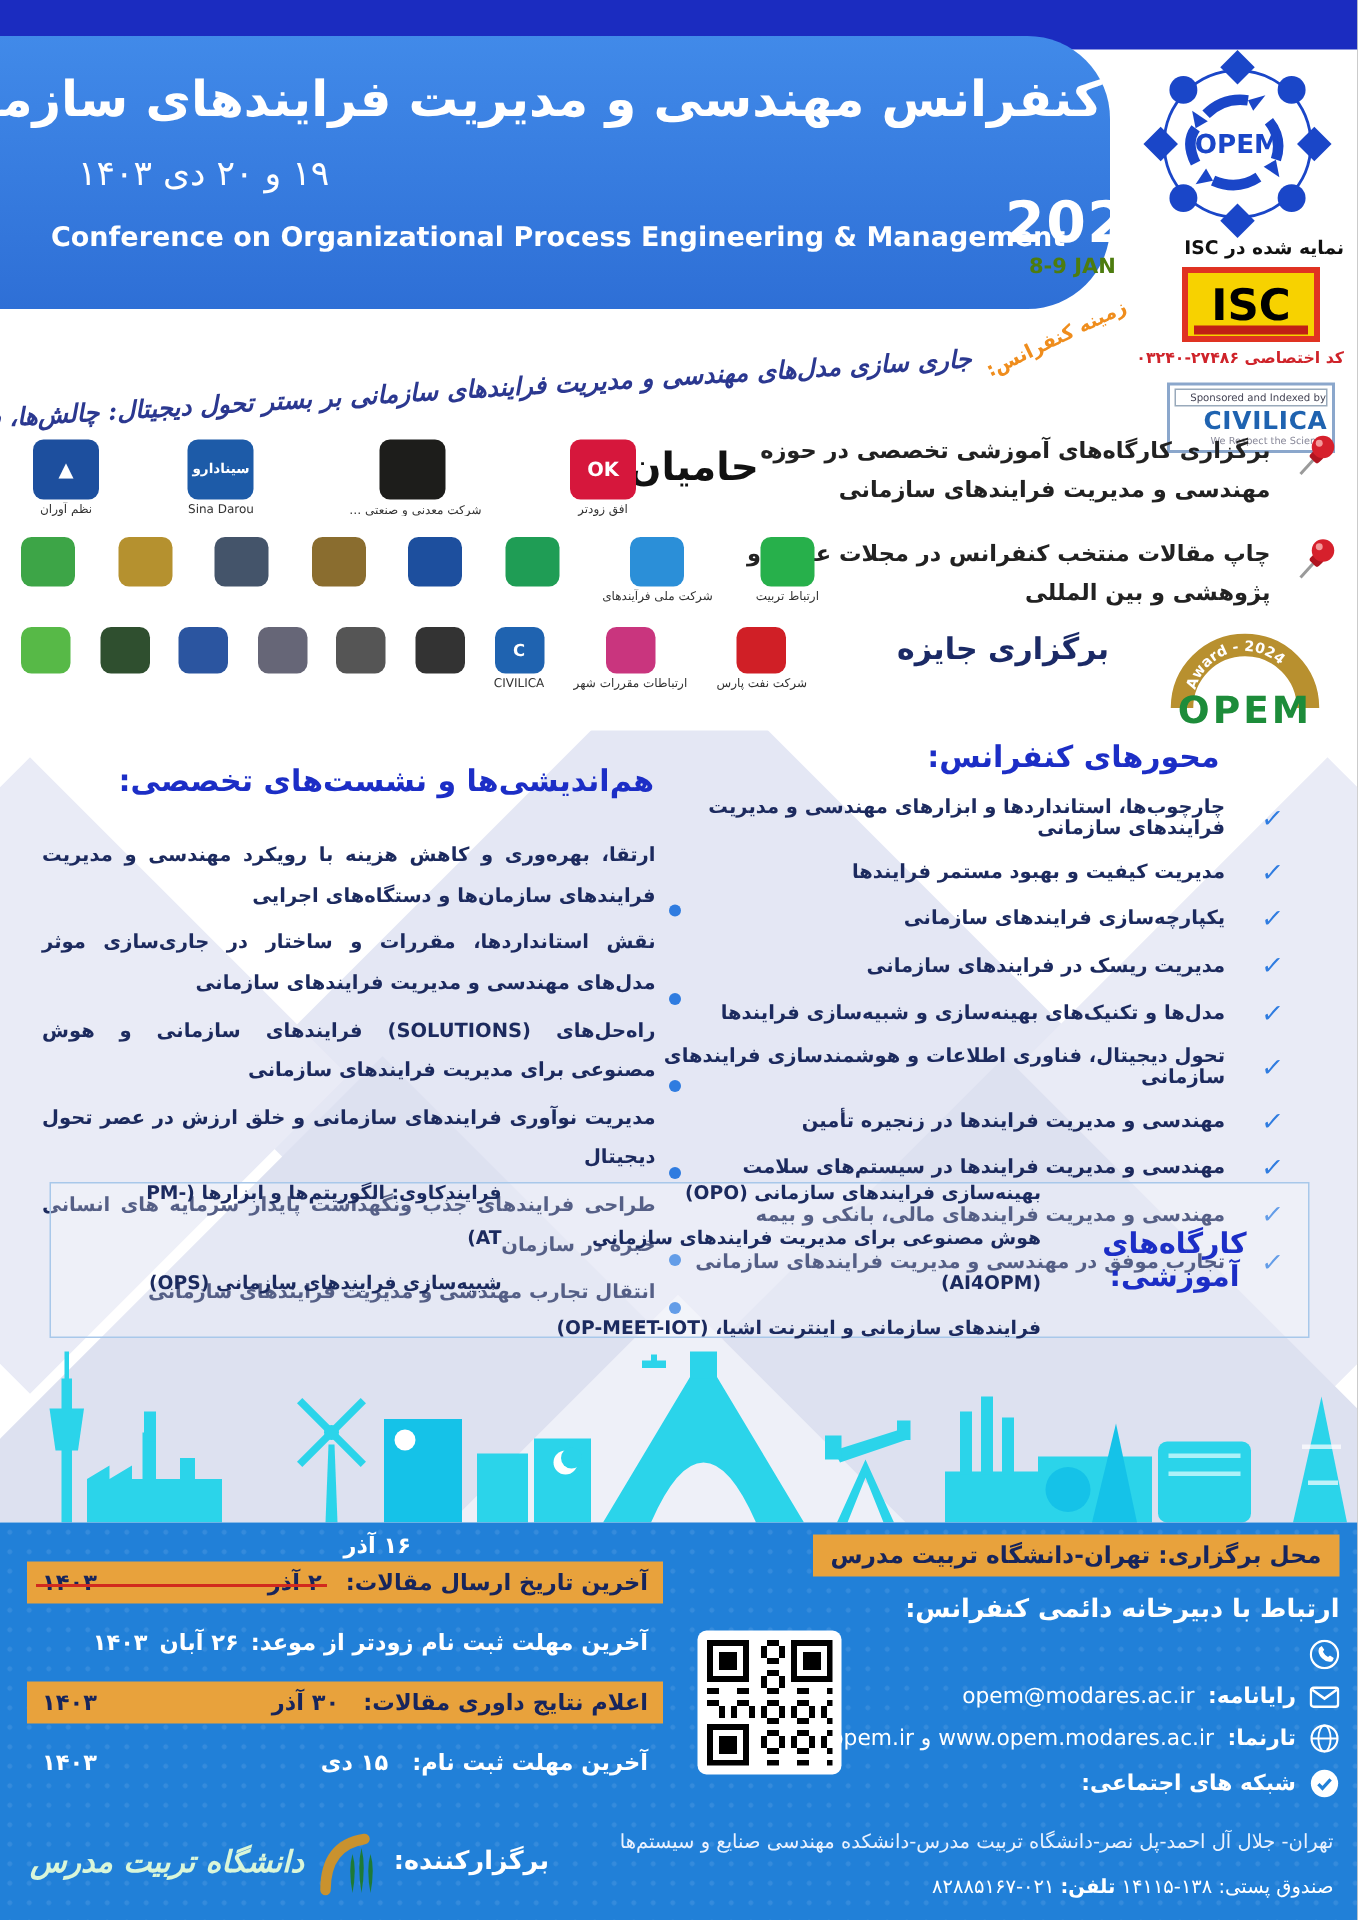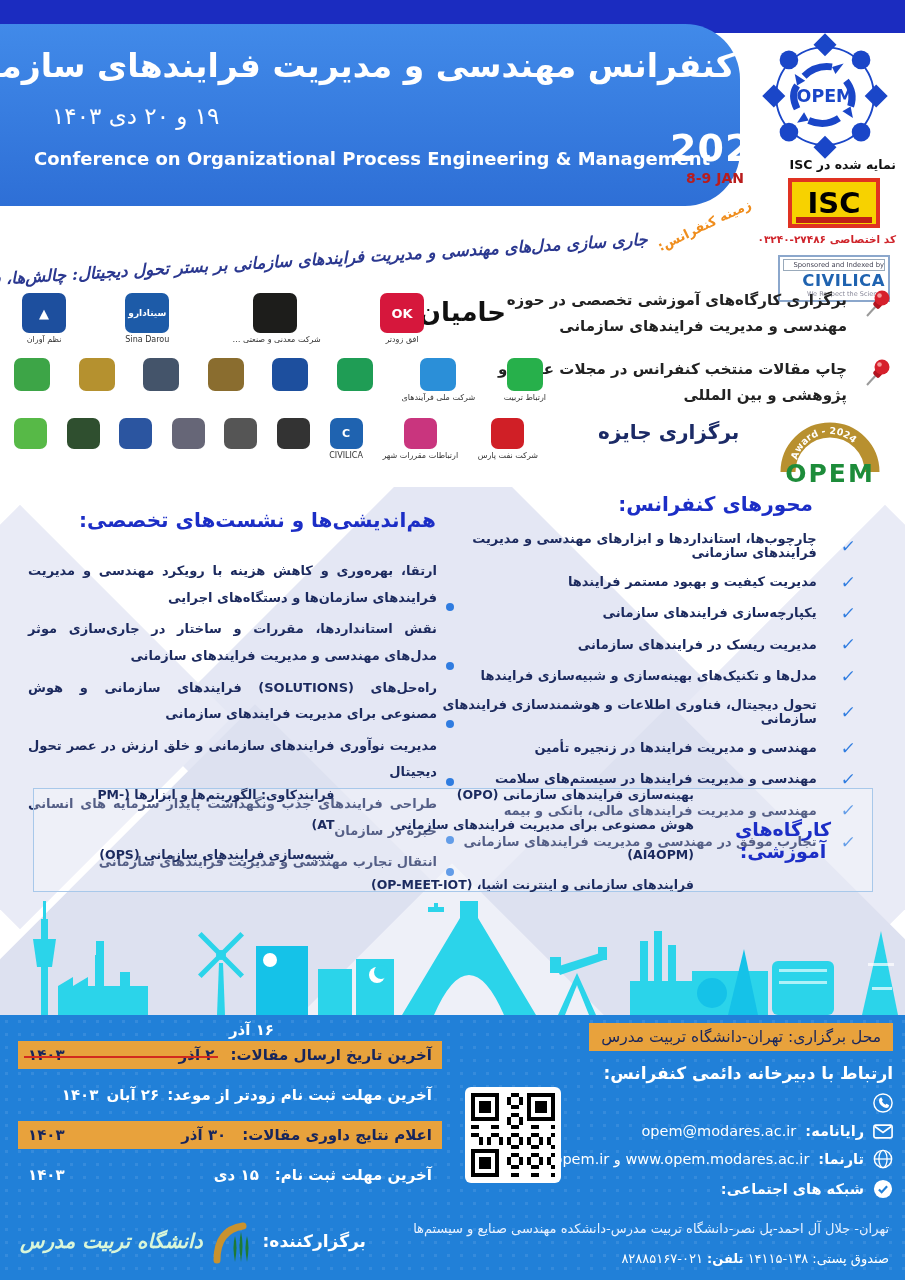"8-9 JAN" .h-jan { color: #b91c1c -> #4d7c0f }
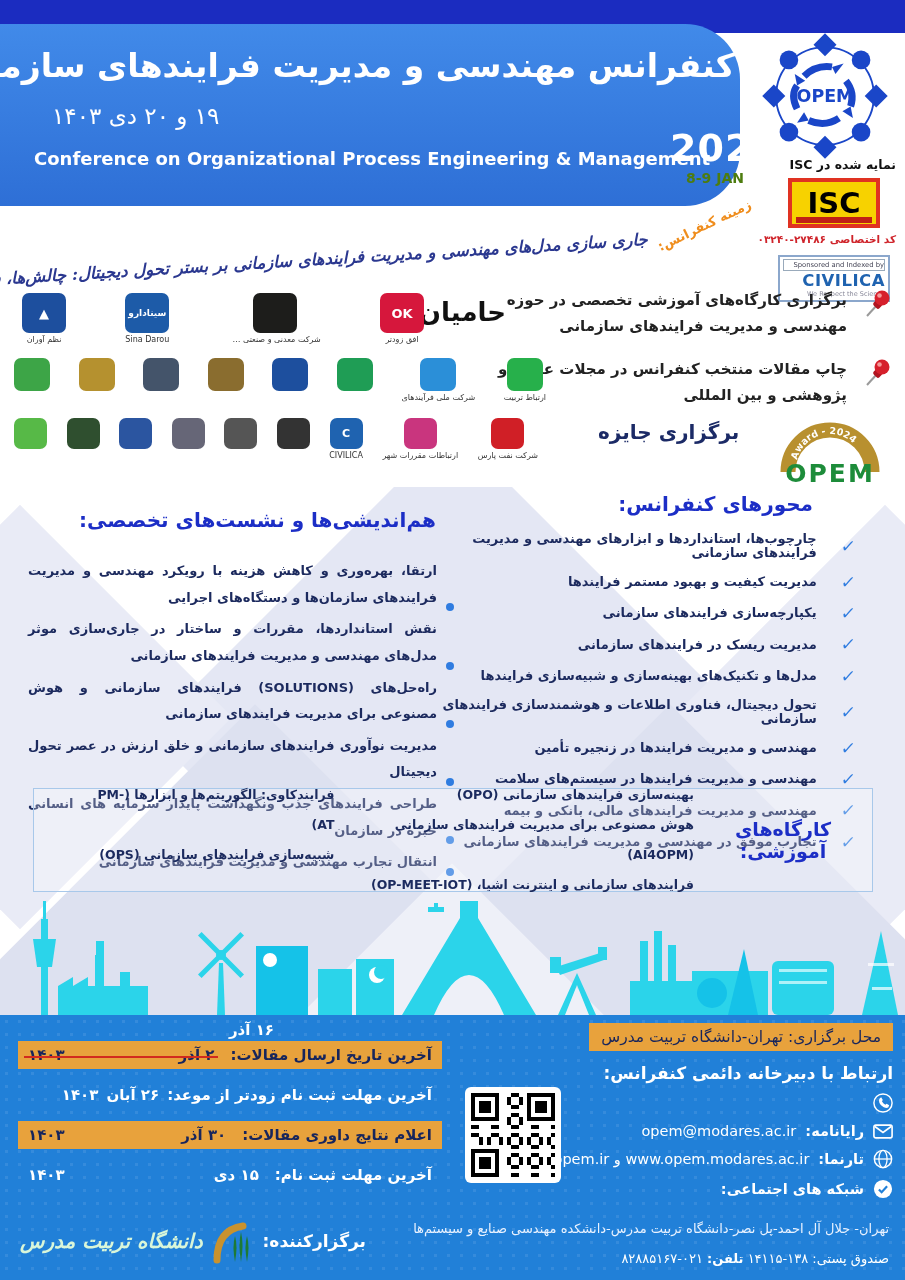"محل برگزاری: تهران-دانشگاه تربیت مدرس" .venue { font-weight: normal -> bold }
